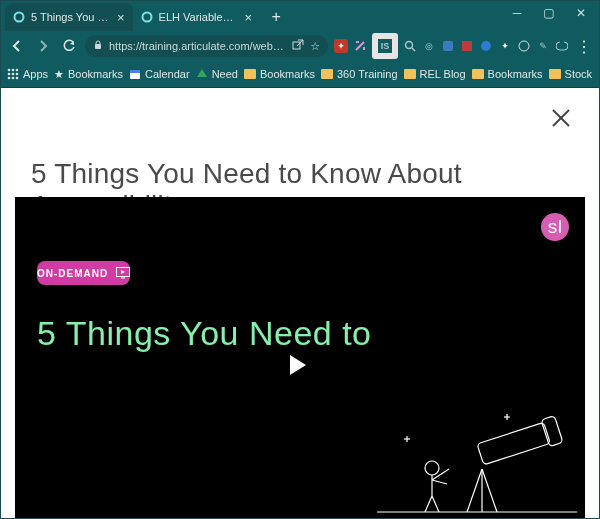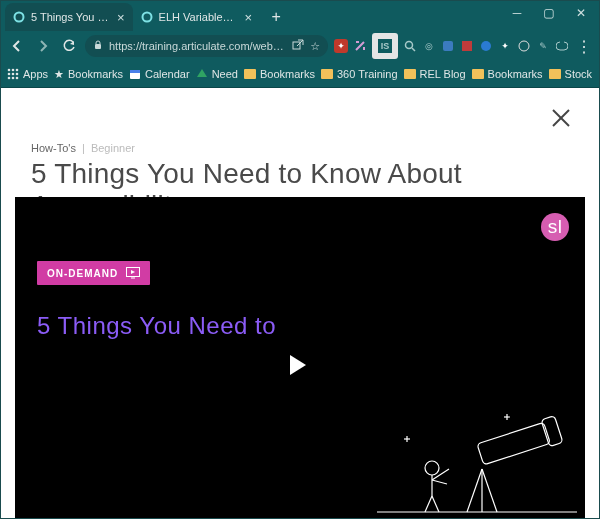"How-To's | Beginner" div.crumbs { html: <div> <span>How-To's</span> <span>|</span> <span>Beginner</span> </div> -> none }
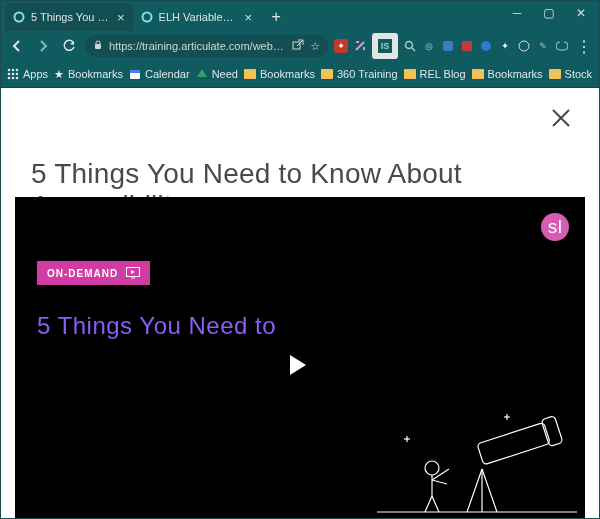"ON-DEMAND" .ondemand { border-radius: 1px -> 8px; padding: 0 10px -> 0 0 }
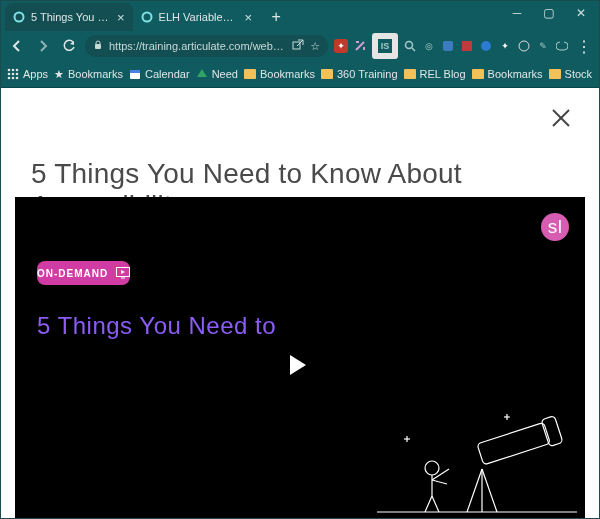"5 Things You Need to" .video-title { color: #8b5cf6 -> #86efac; font-size: 24px -> 34px }
